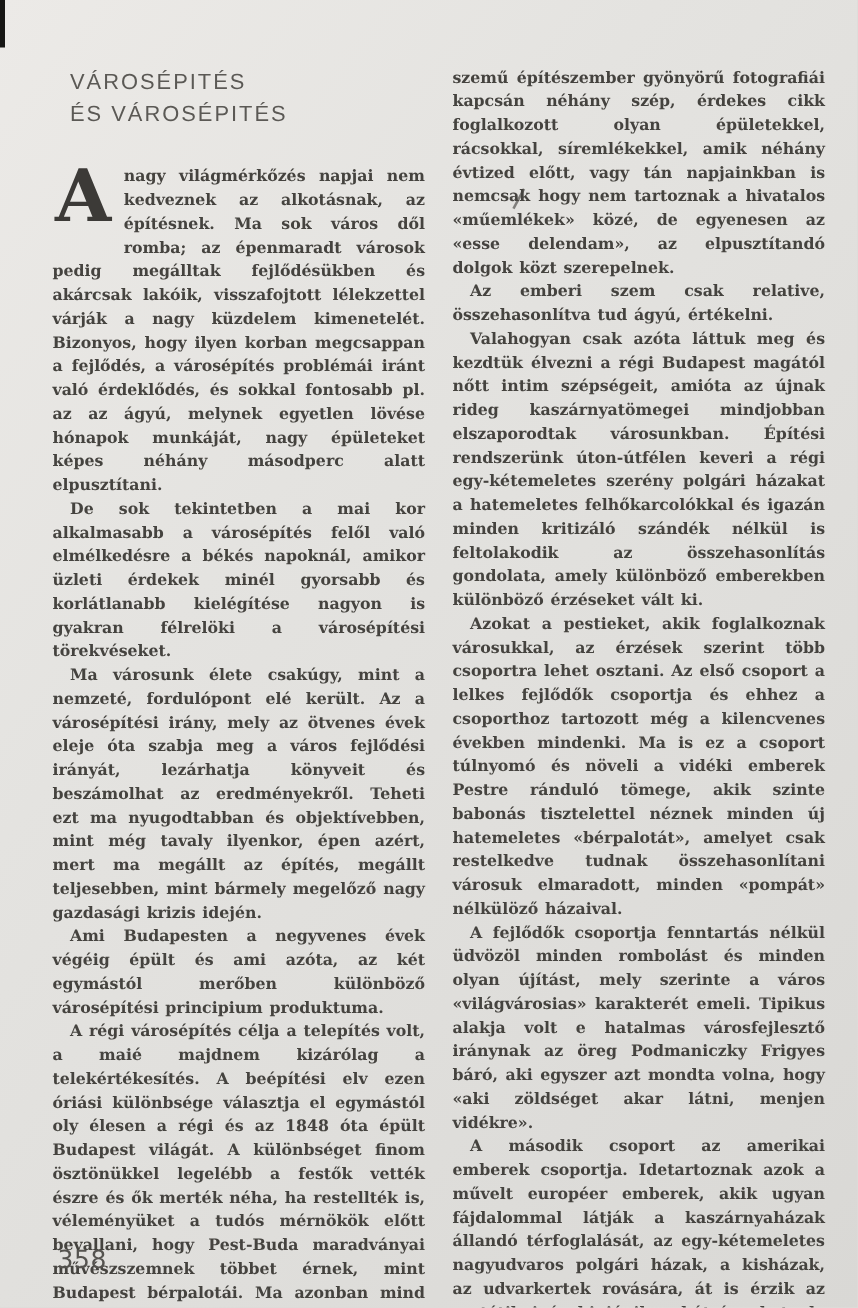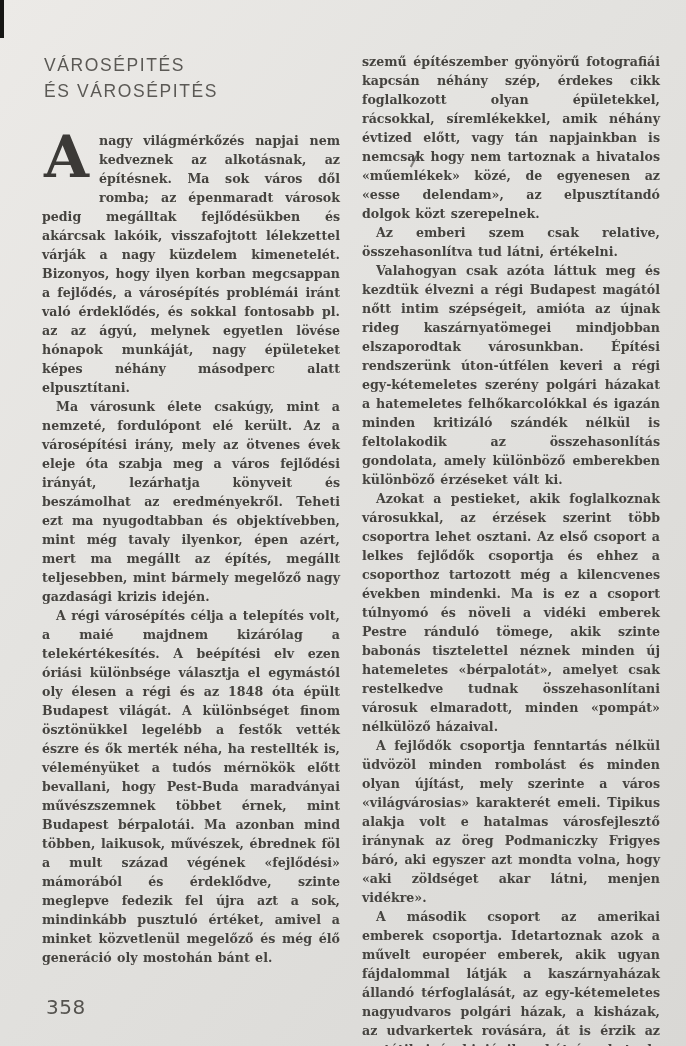"VÁROSÉPITÉS" .article-title { margin: 0 0 27px 2px -> 0 0 27px 14px }
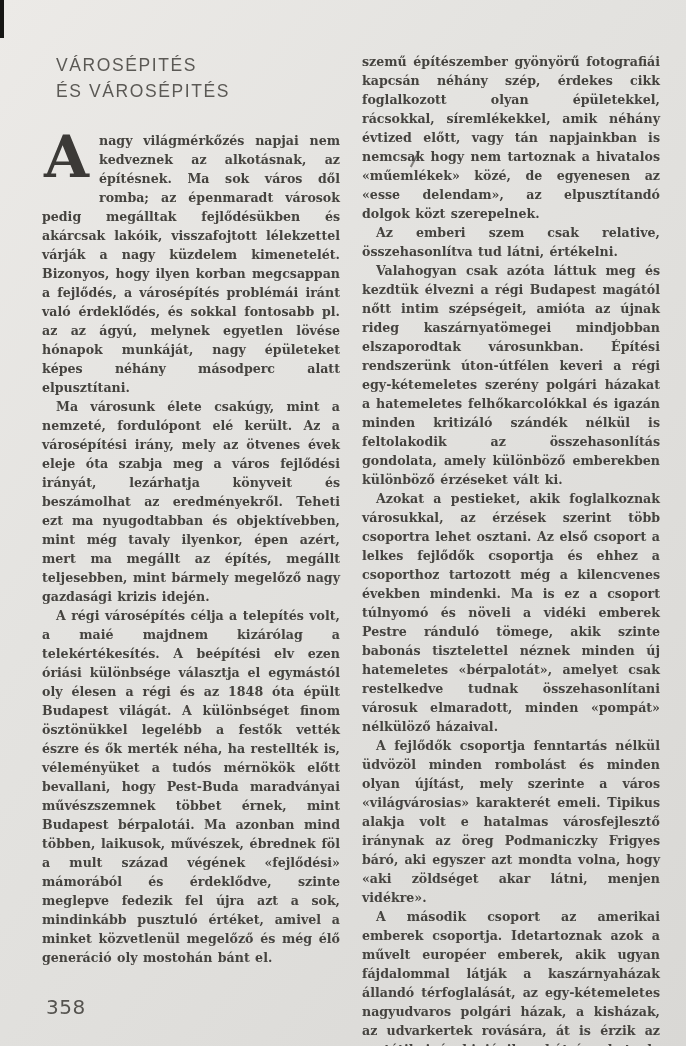"Az emberi szem csak relative," p.para { text: látni -> ágyú }
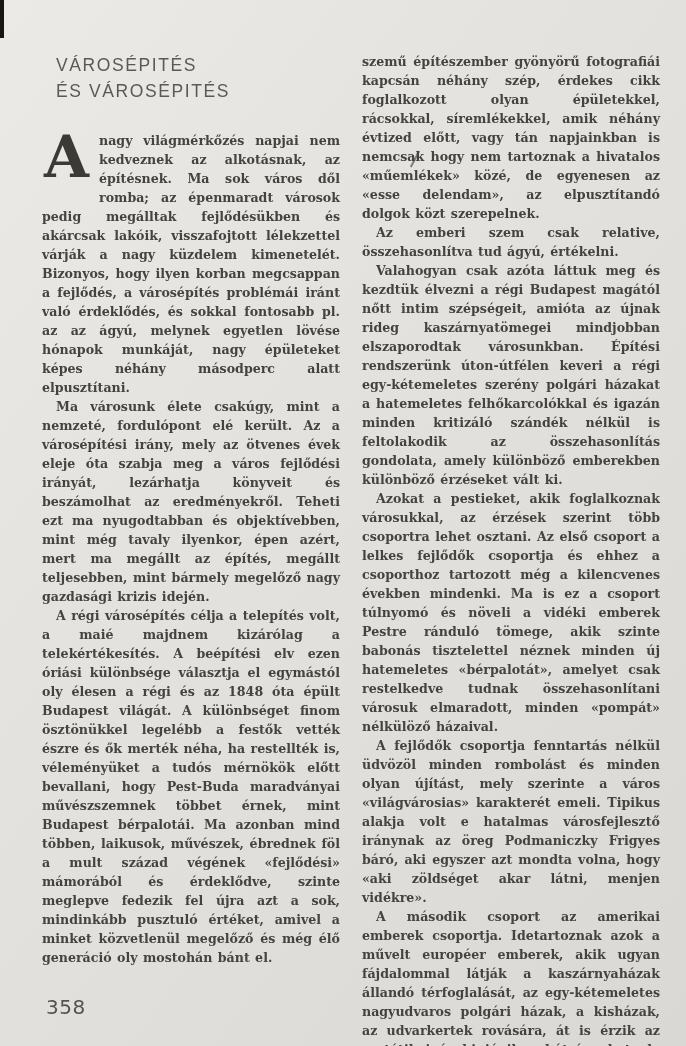"De sok tekintetben a mai" p.para { html: none -> <p>De sok tekintetben a mai kor alkalmasabb a városépítés felől való elmélkedésre a békés napoknál, amikor üzleti érdekek minél gyorsabb és korlátlanabb kielégítése nagyon is gyakran félrelöki a városépítési törekvéseket.</p> }
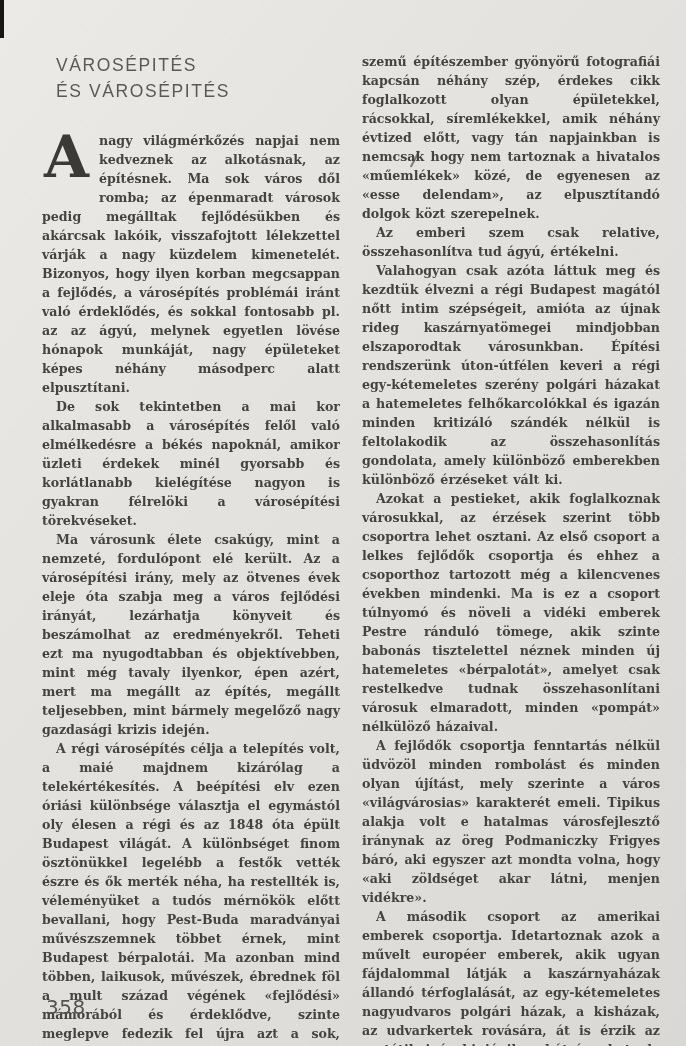"Ami Budapesten a negyvenes évek" p.para { html: none -> <p>Ami Budapesten a negyvenes évek végéig épült és ami azóta, az két egymástól merőben különböző városépítési principium produktuma.</p> }
